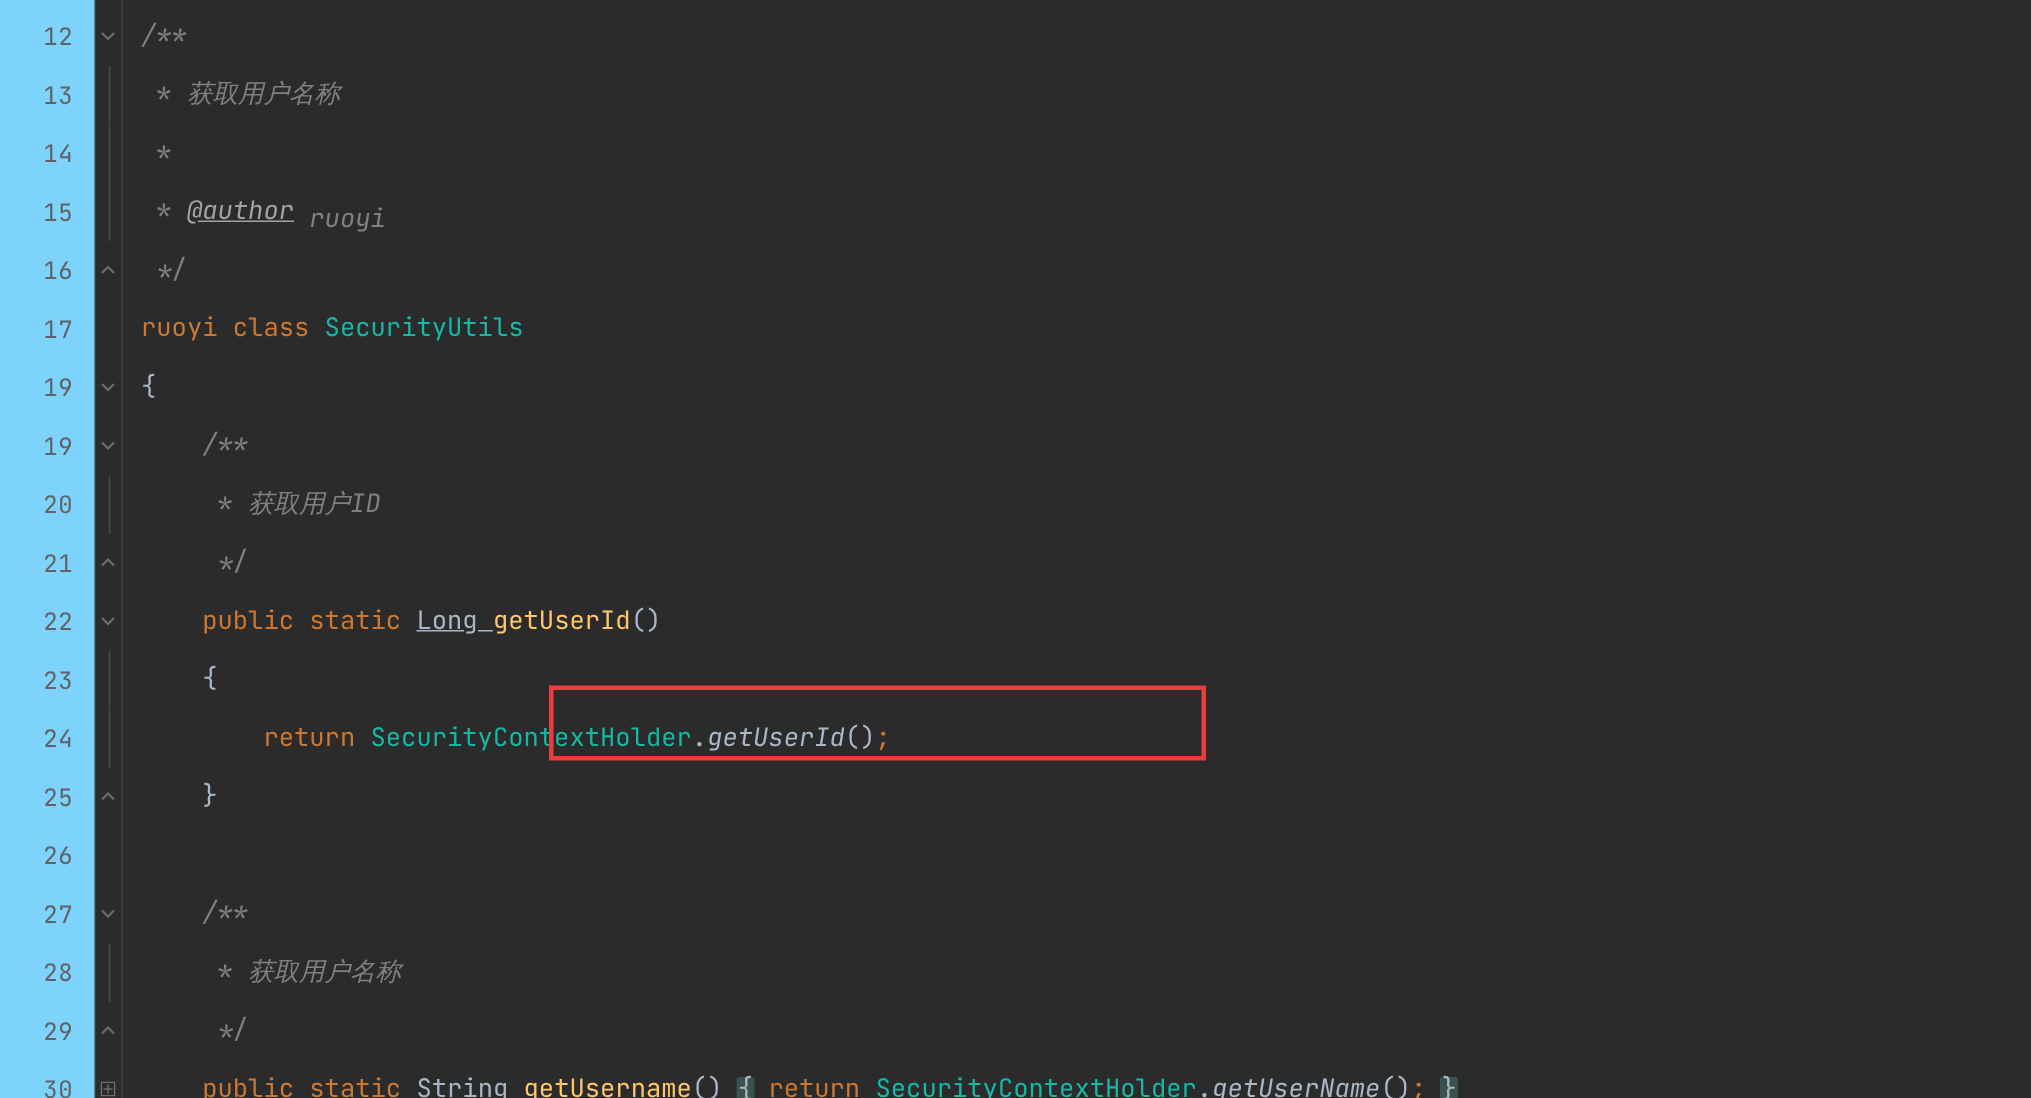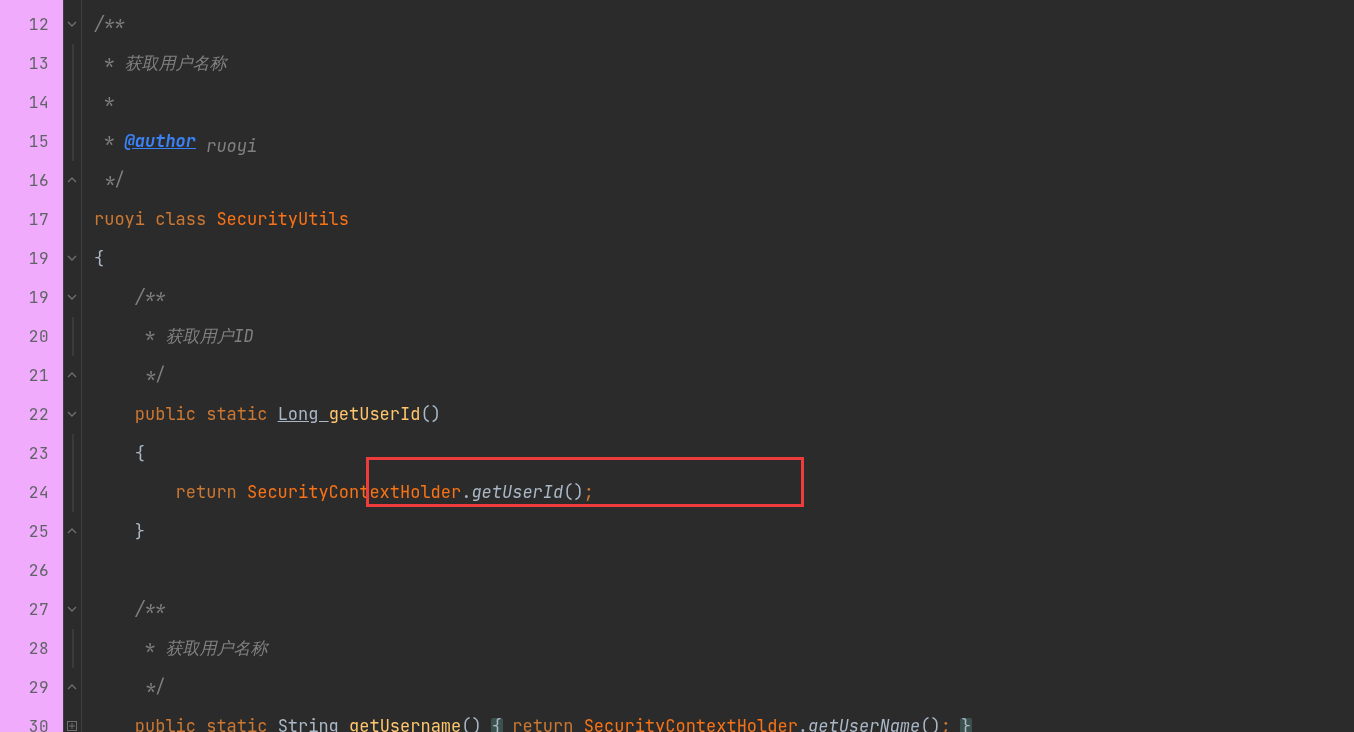"12" .gutter { background: #f0abfc -> #7dd3fc }
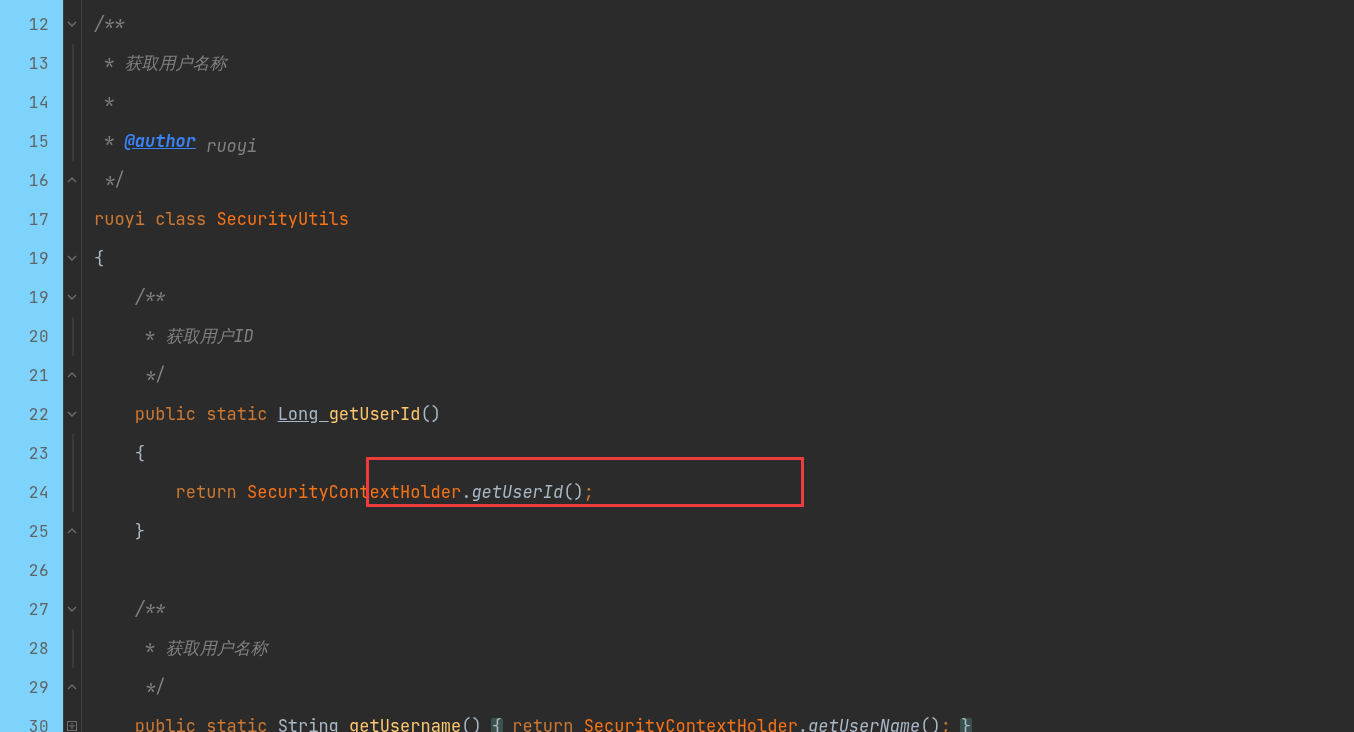"@author" .c-doctag { color: #3b82f6 -> #a3a3a3; font-weight: bold -> normal }
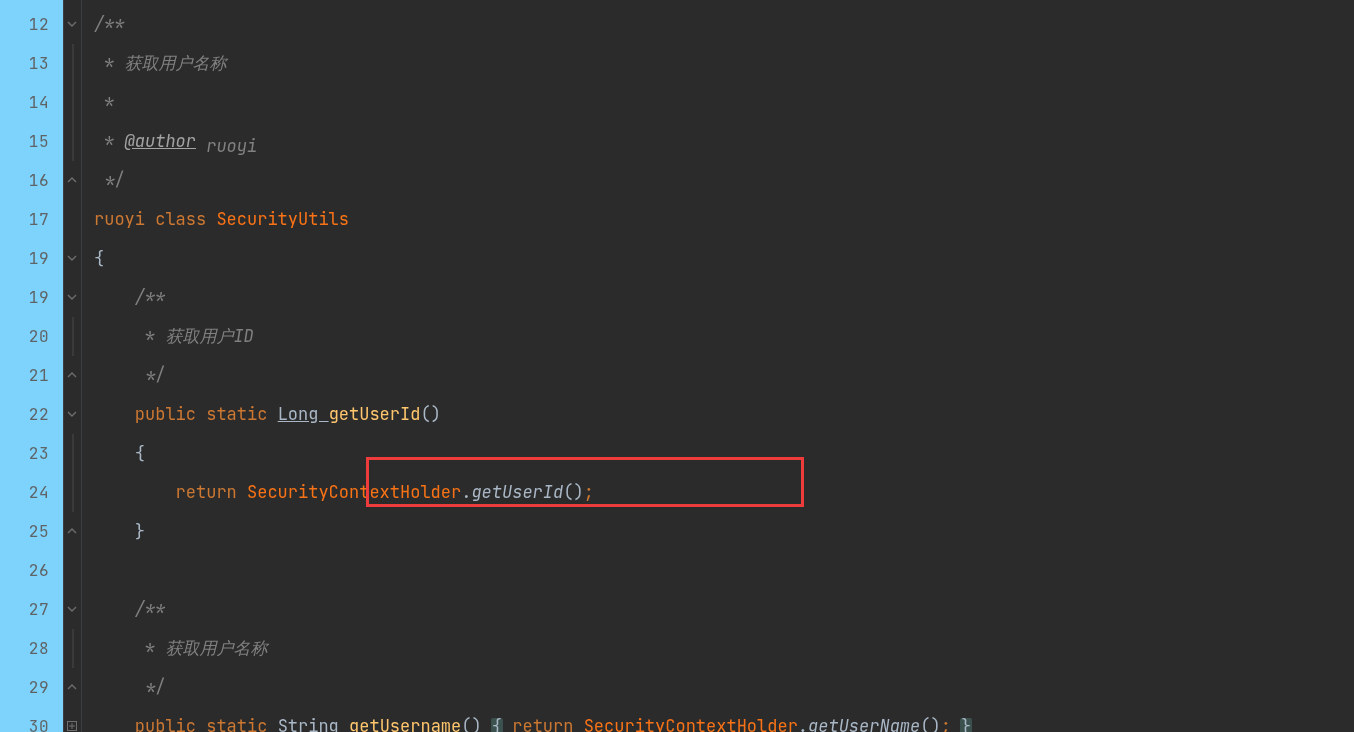"SecurityUtils" .c-ident { color: #f97316 -> #14b8a6 }
